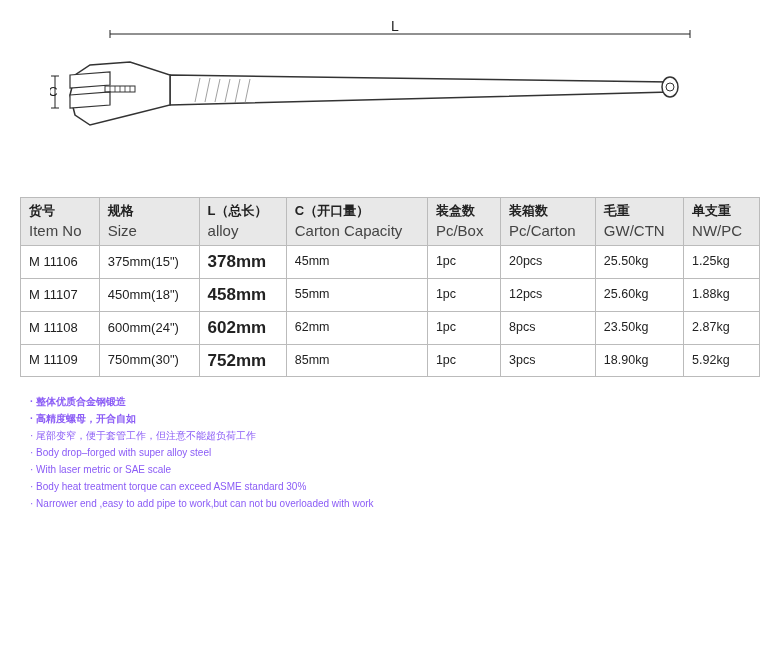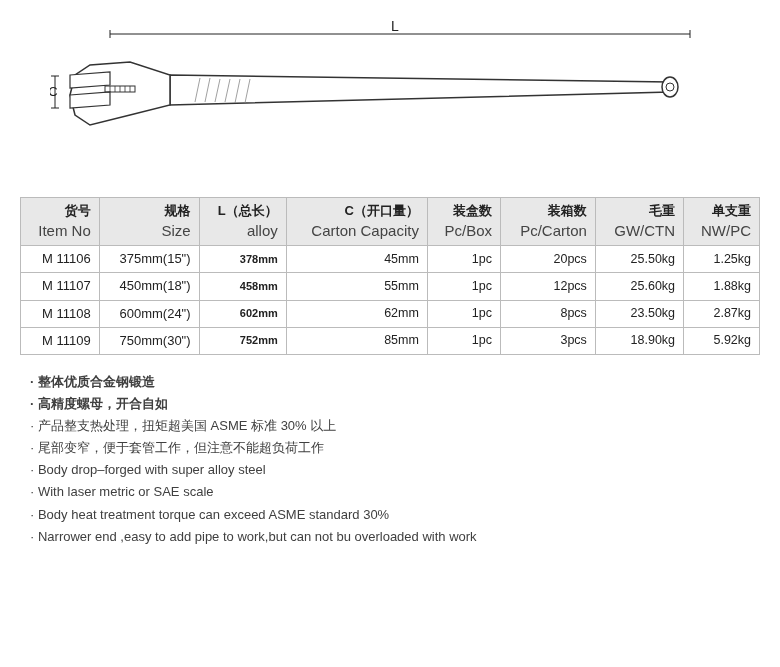"货号" th, td { text-align: right -> left }
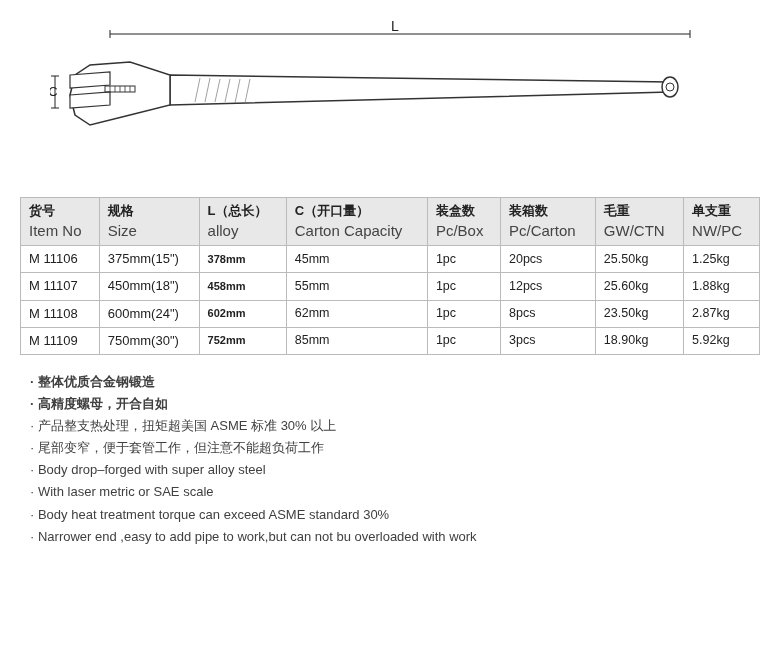"378mm" td.length { font-size: 11px -> 17px }
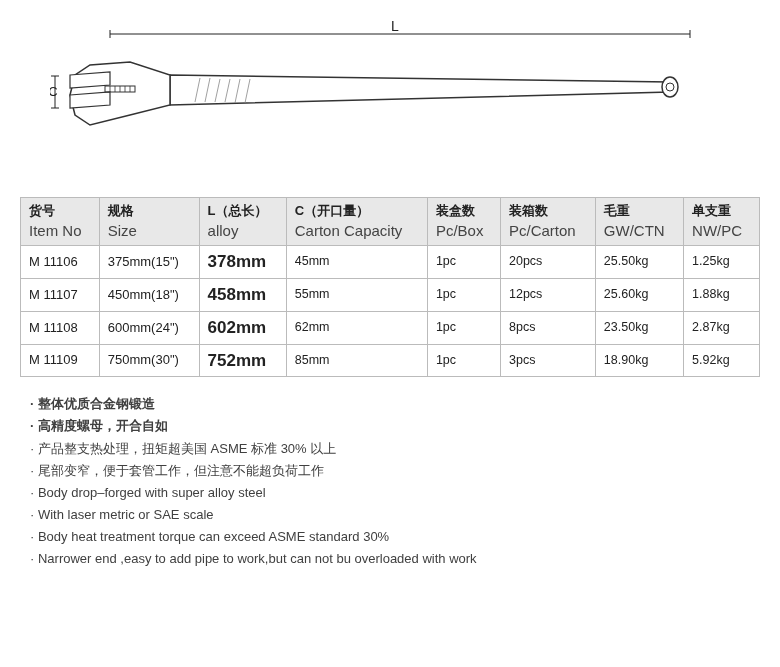"整体优质合金钢锻造" .features-section ul li { color: #404040 -> #8b5cf6; font-size: 13px -> 10px }
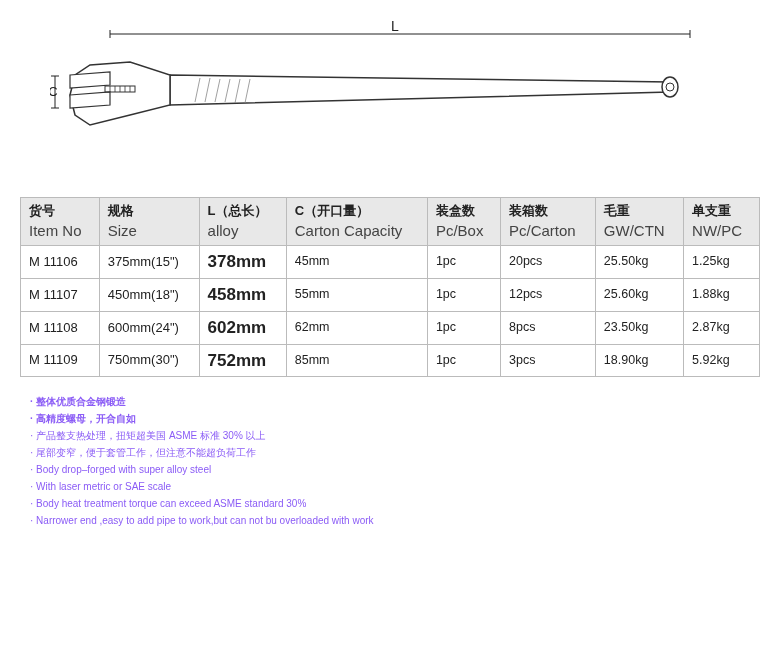"产品整支热处理，扭矩超美国 ASME 标准 30% 以上" li { html: <li>产品整支热处理，扭矩超美国 ASME 标准 30% 以上</li> -> none }
